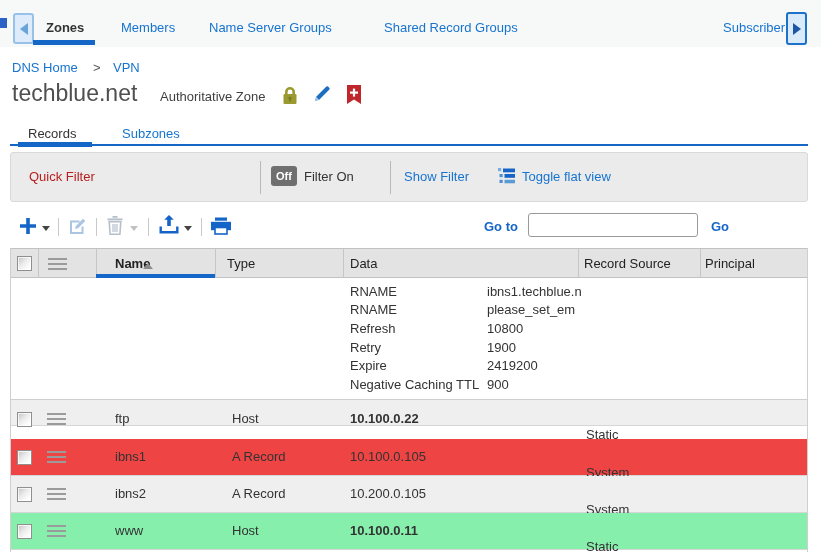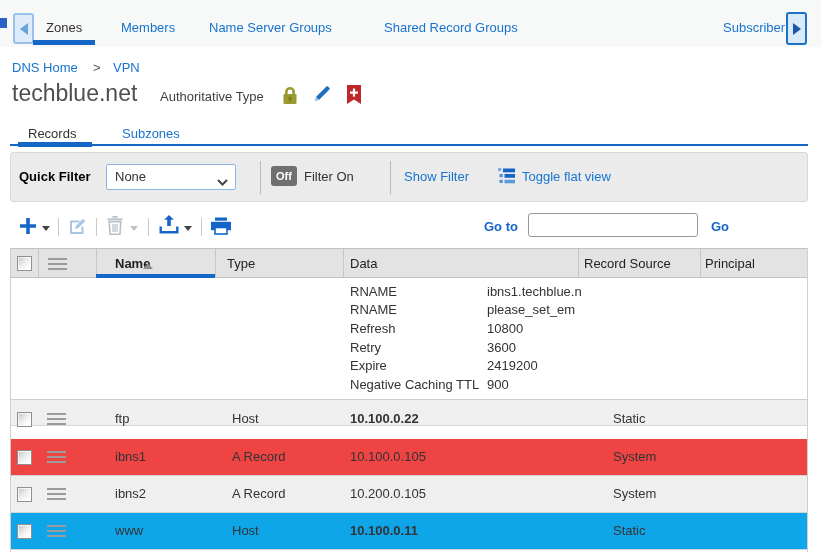"Zones" .toptab.active { font-weight: none -> bold }
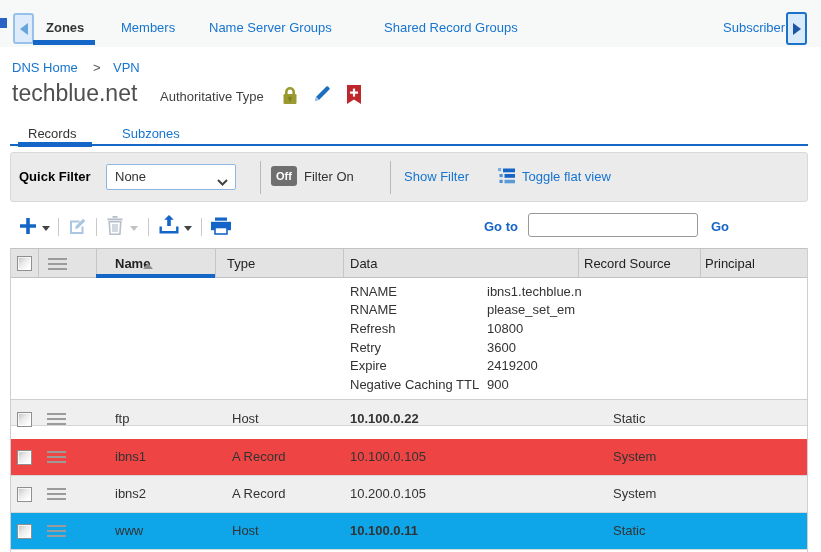"Authoritative Type" div.abs { text: Type -> Zone }
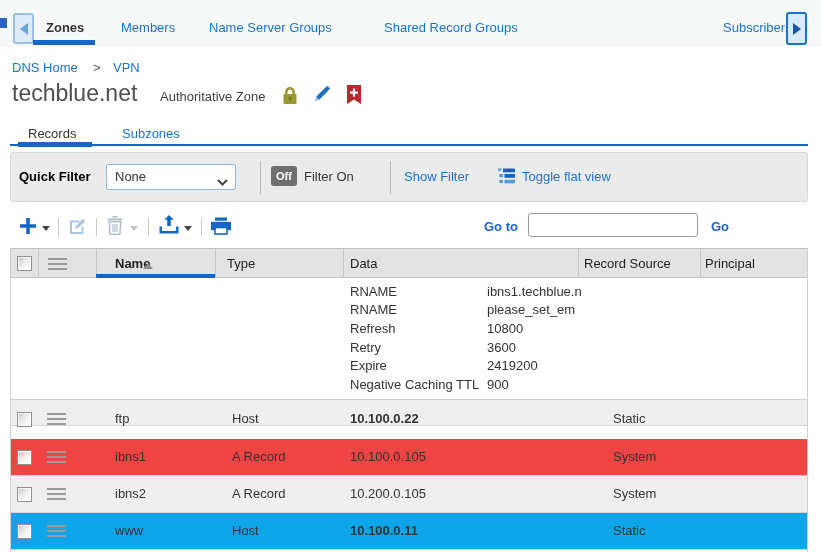"Quick Filter" .fb-label { color: #000000 -> #b91c1c; font-weight: bold -> normal; left: 8px -> 18px }
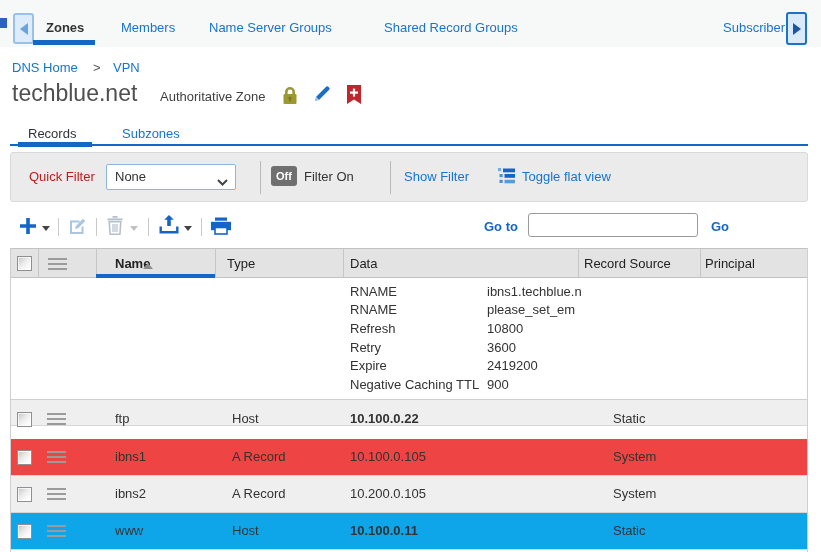"None" div.abs { html: <div> <span>None</span> <span> <svg> <polyline></polyline> </svg> </span> </div> -> none }
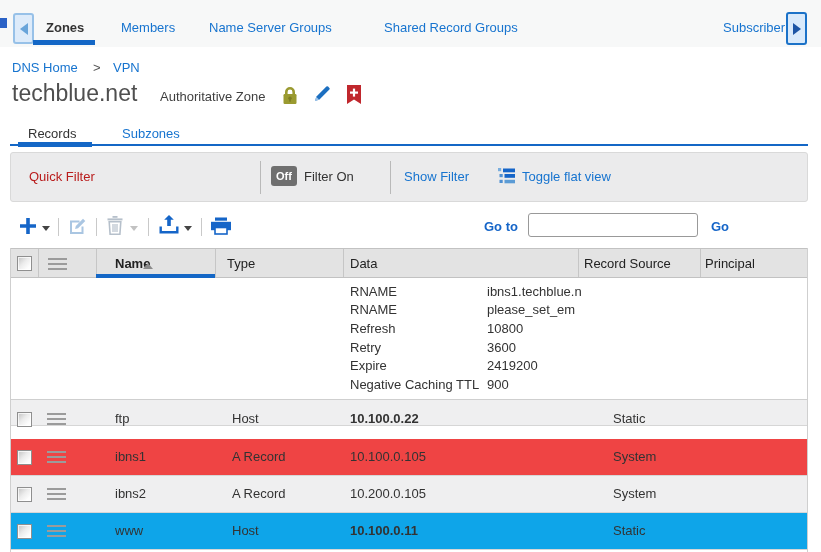"3600" span.v { text: 3600 -> 1900 }
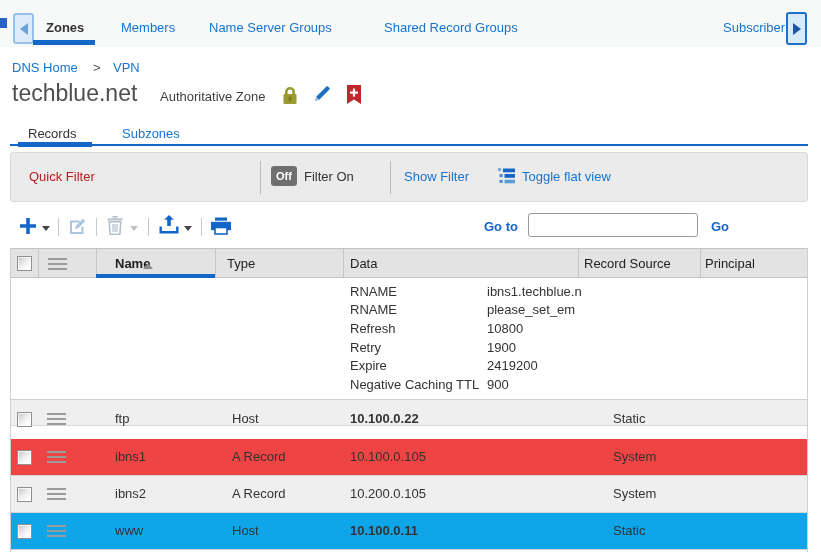"Static" .c-rs { left: 603px -> 576px; margin-top: none -> 16px }
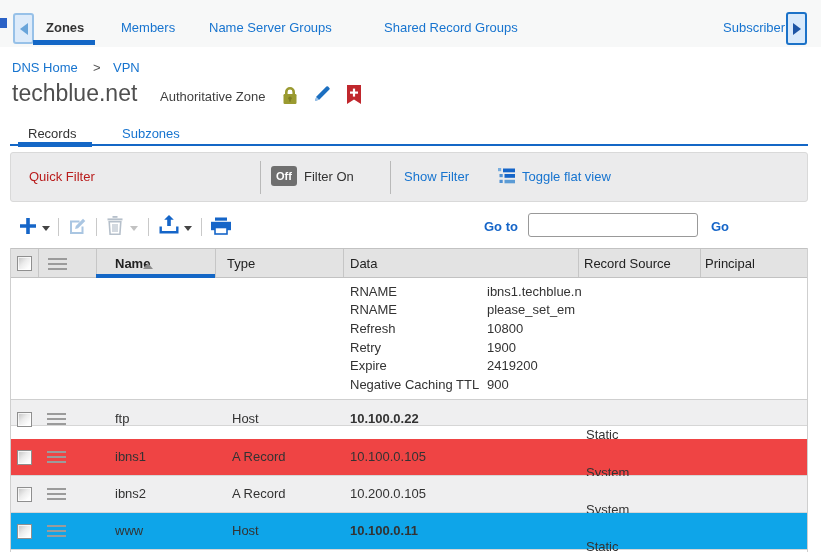"www" .row-www { background: #0ea5e9 -> #86efac }
